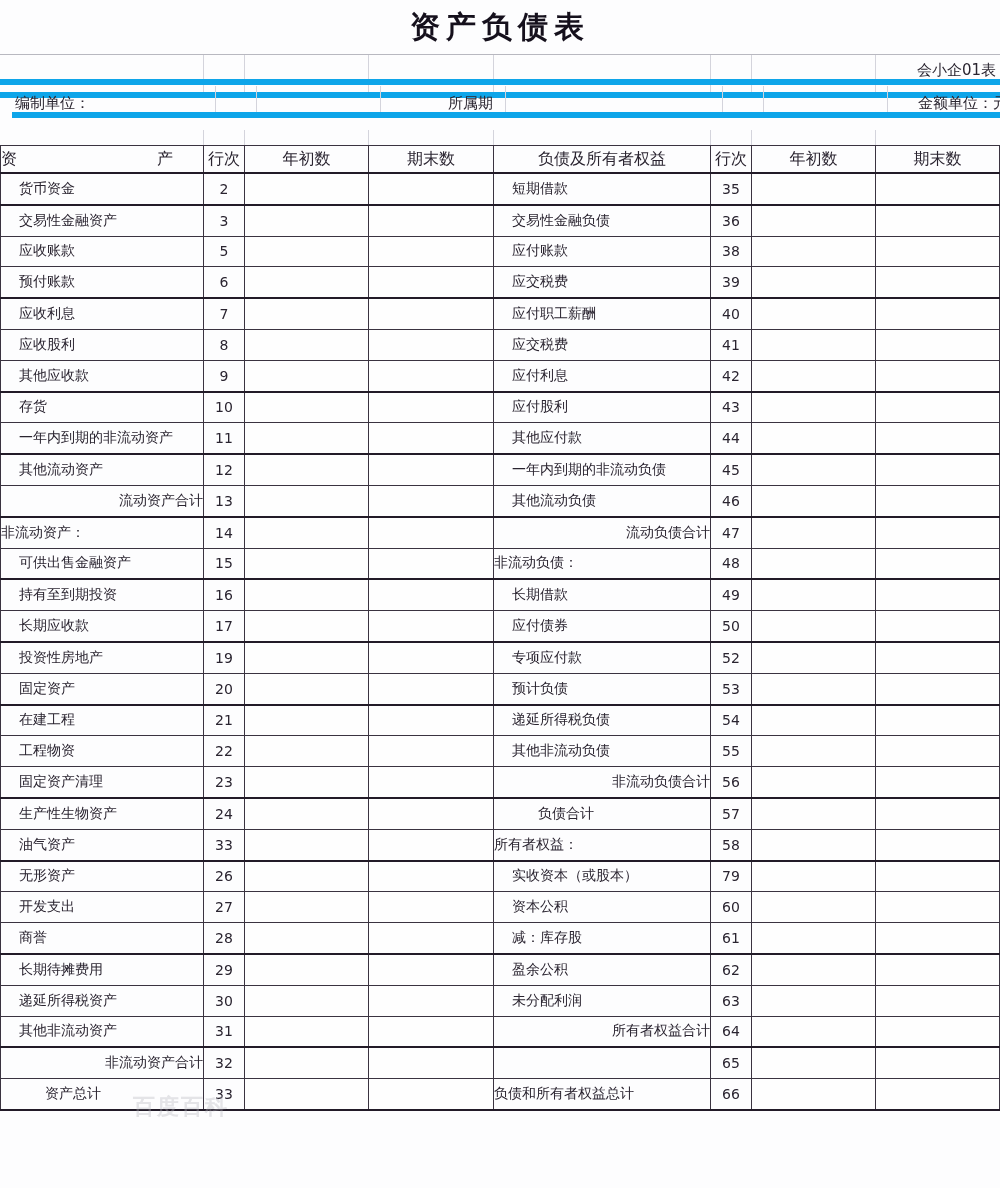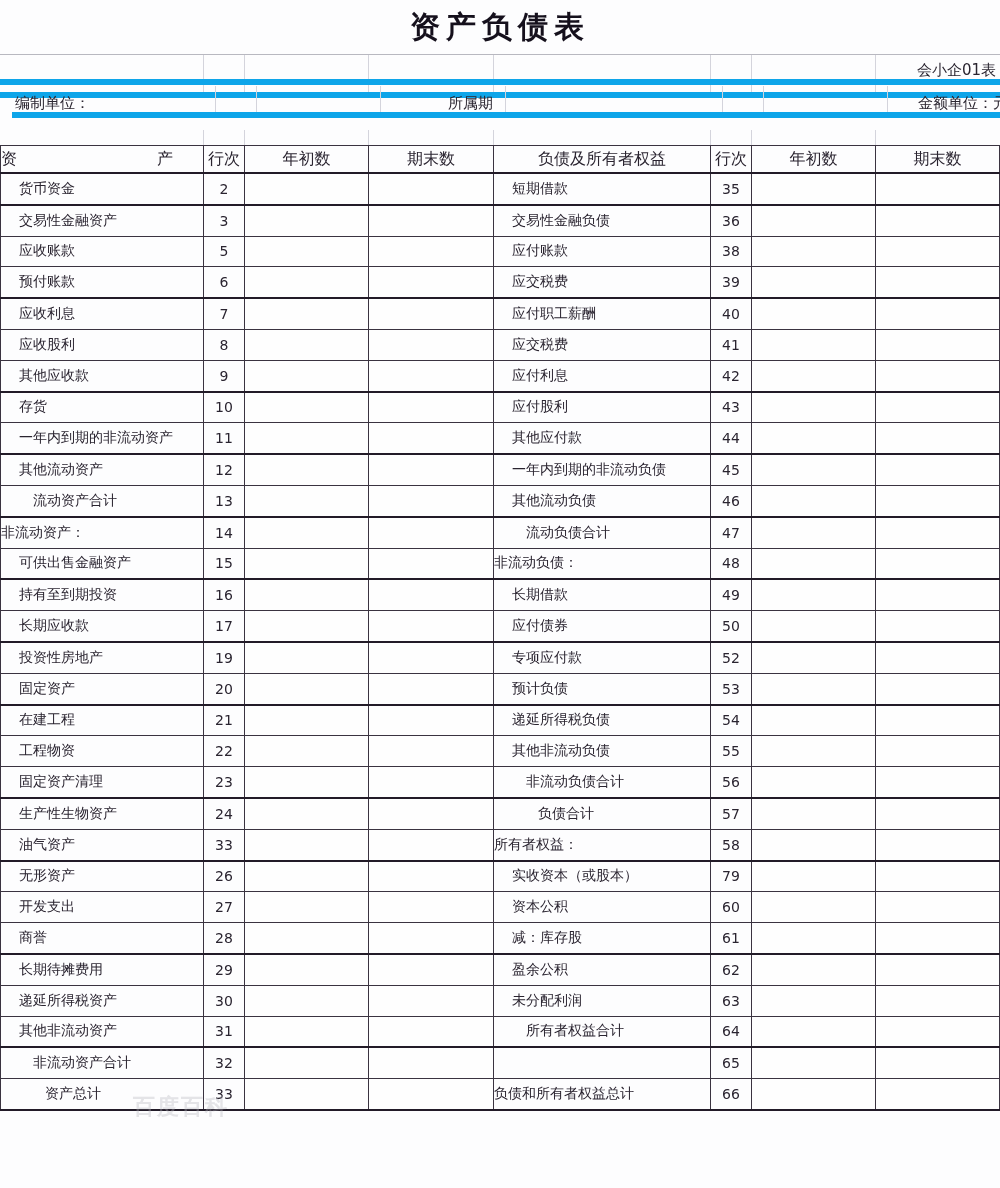"流动资产合计" td.lbl.i2 { text-align: none -> right }
